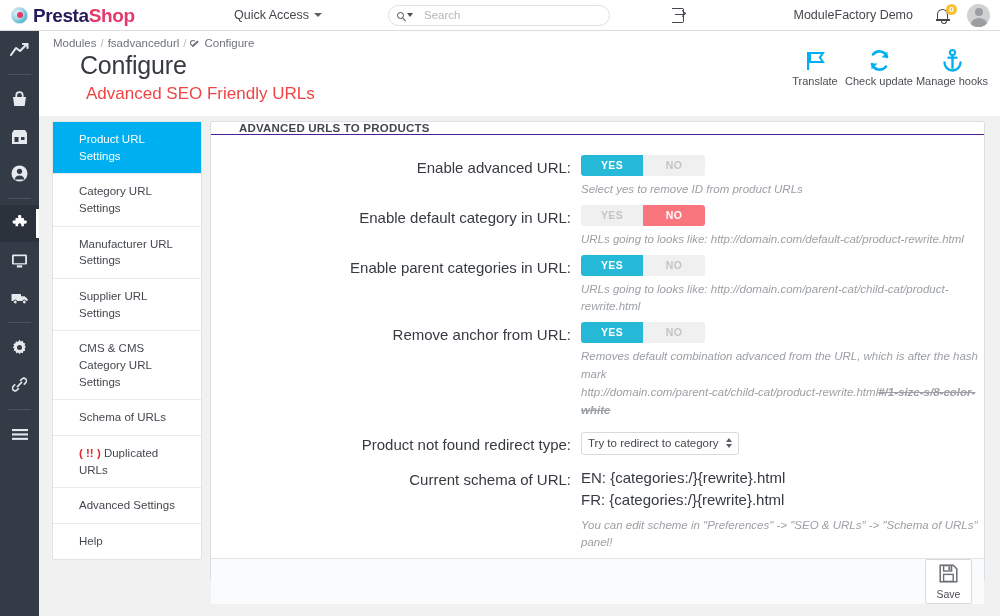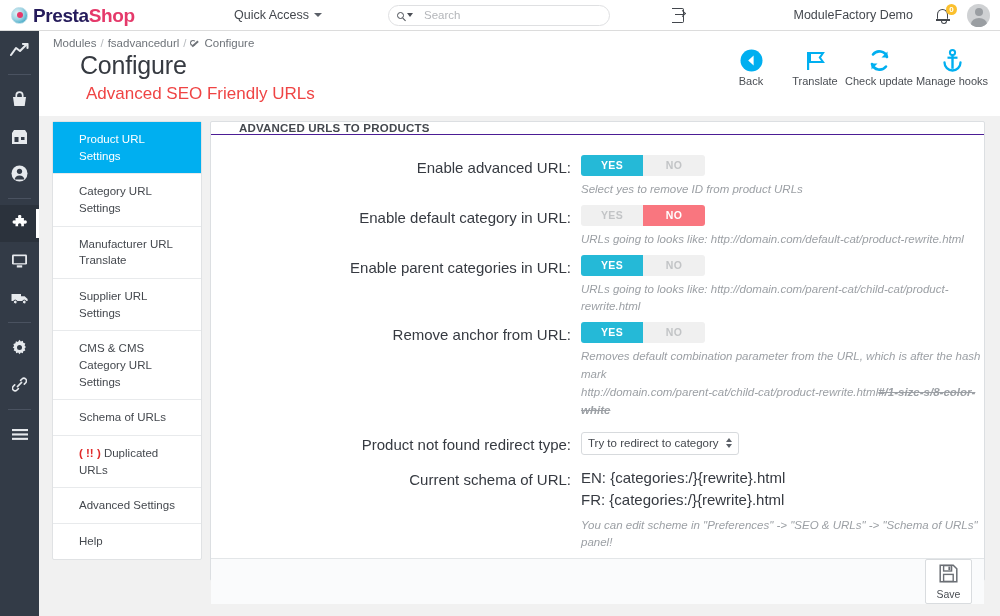"Back" div.tb-btn { html: <div> <span> <svg> <circle></circle> <path></path> </svg> </span> <span>Back</span> </div> -> none }
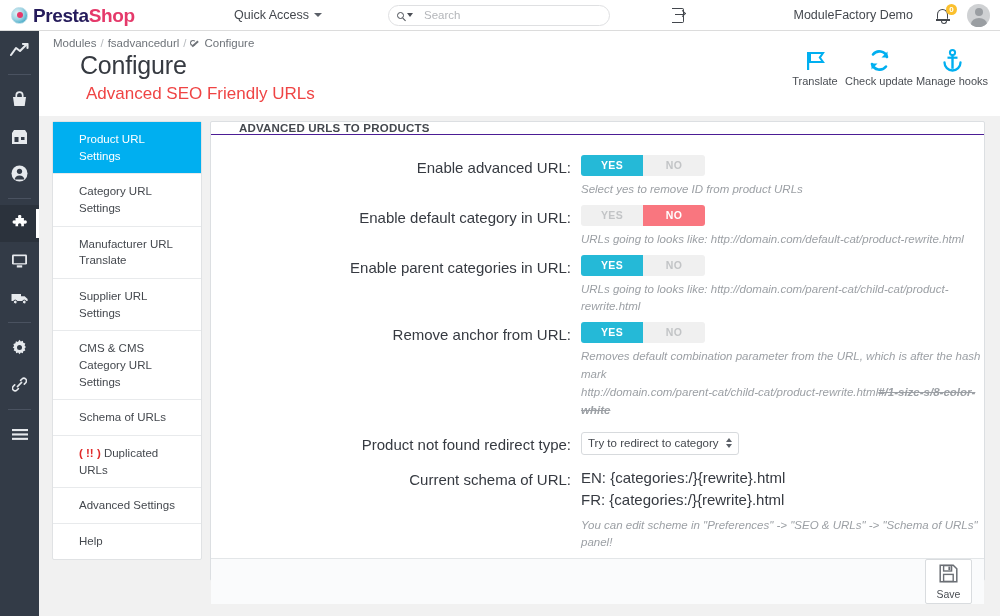"Manufacturer URL Translate" span { text: Translate -> Settings }
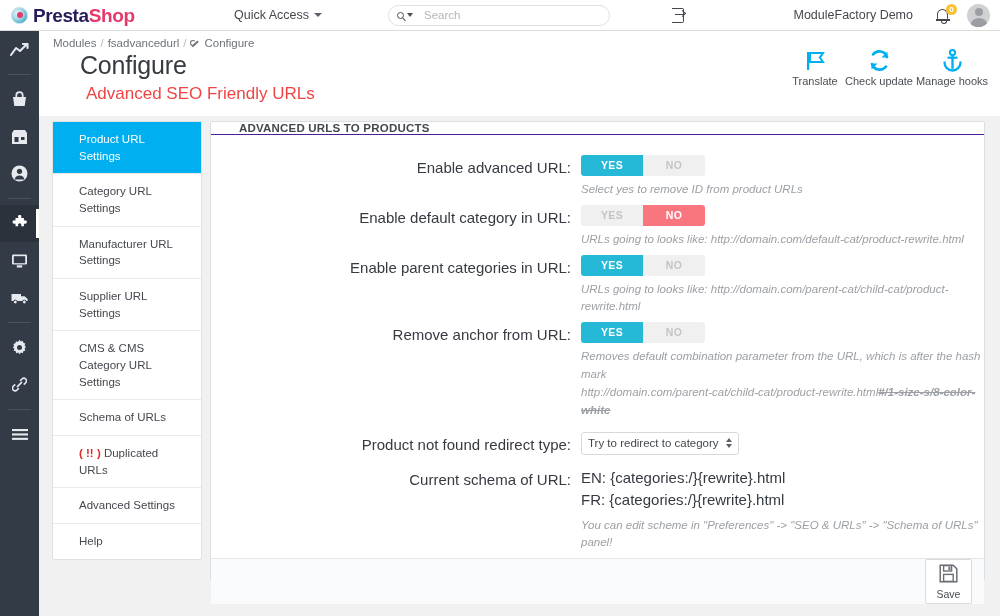"Removes default combination parameter" div { text: parameter -> advanced }
